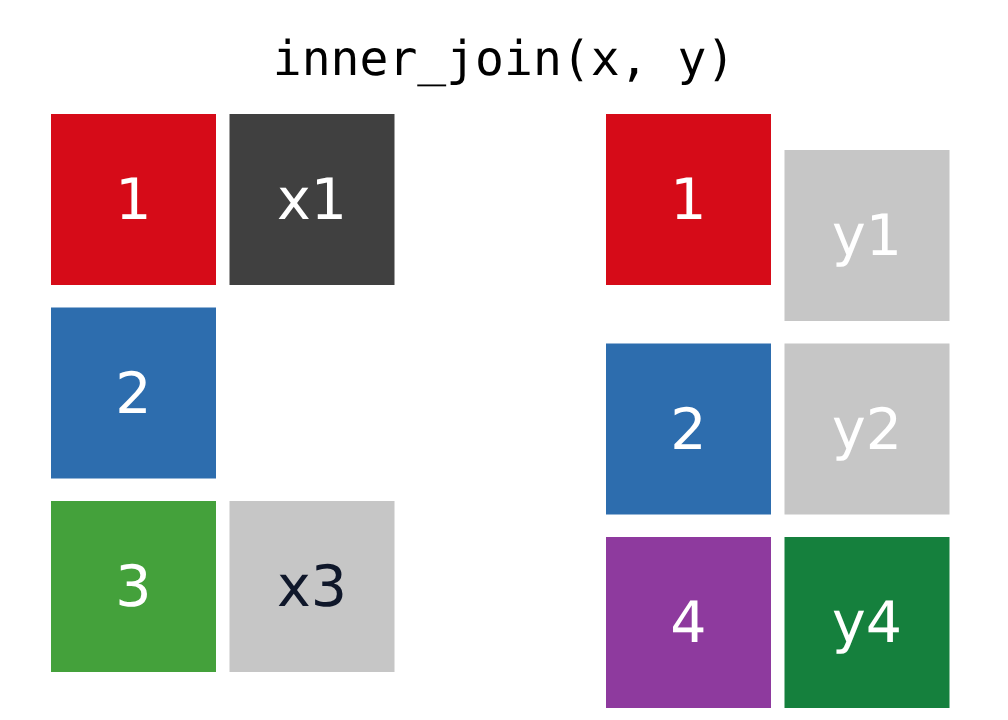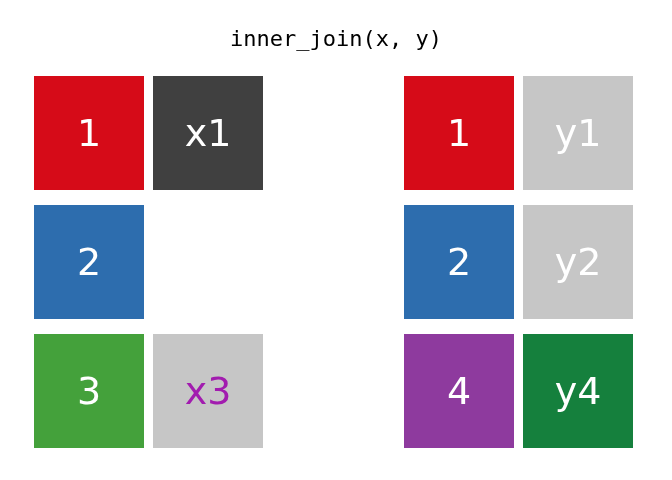"inner_join(x, y)" .diagram-title { font-size: 22px -> 32px }
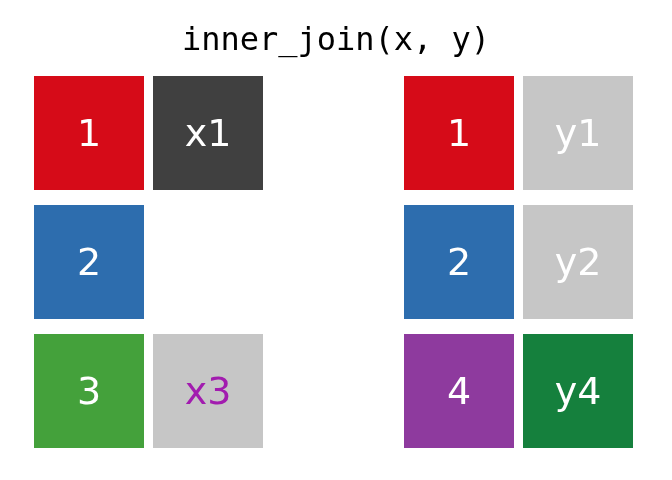"y1" div.cell { margin-top: none -> 24px }
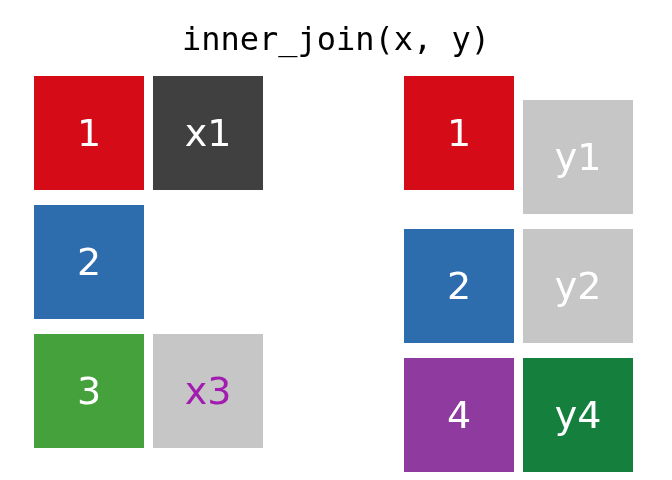"x3" div.cell { color: #a21caf -> #0f172a }
